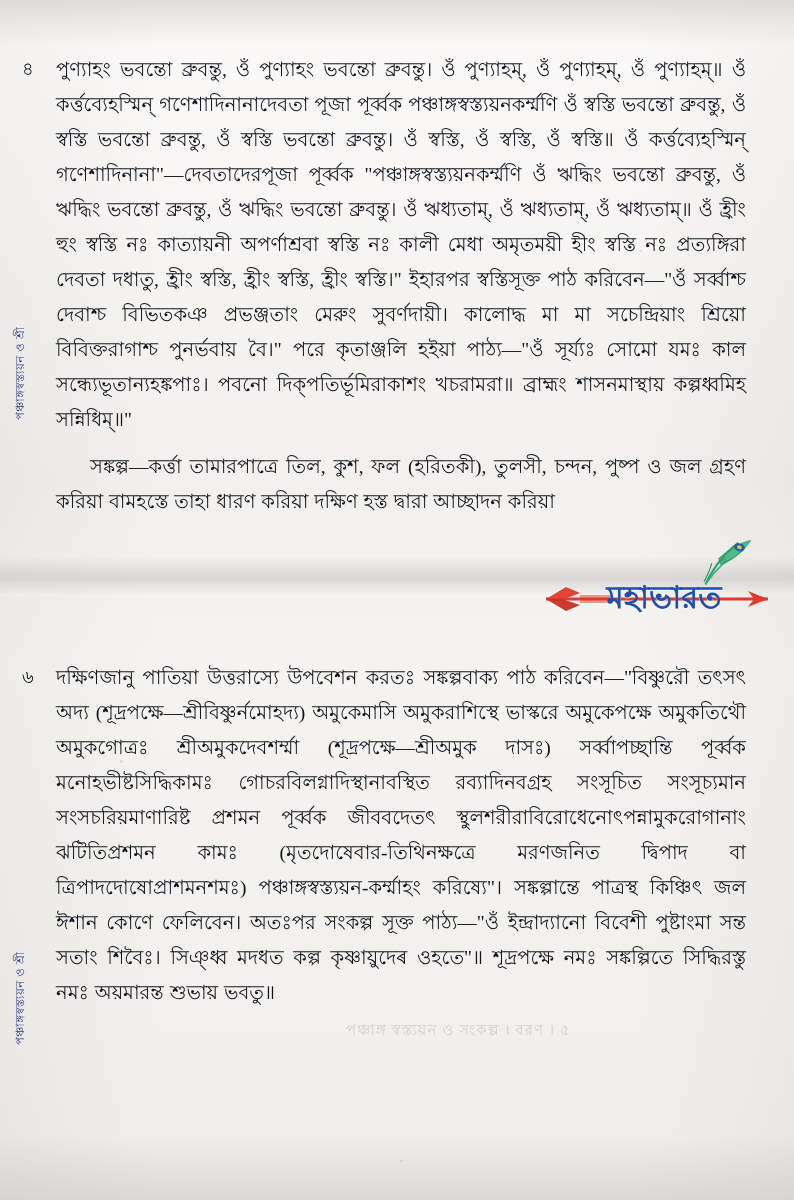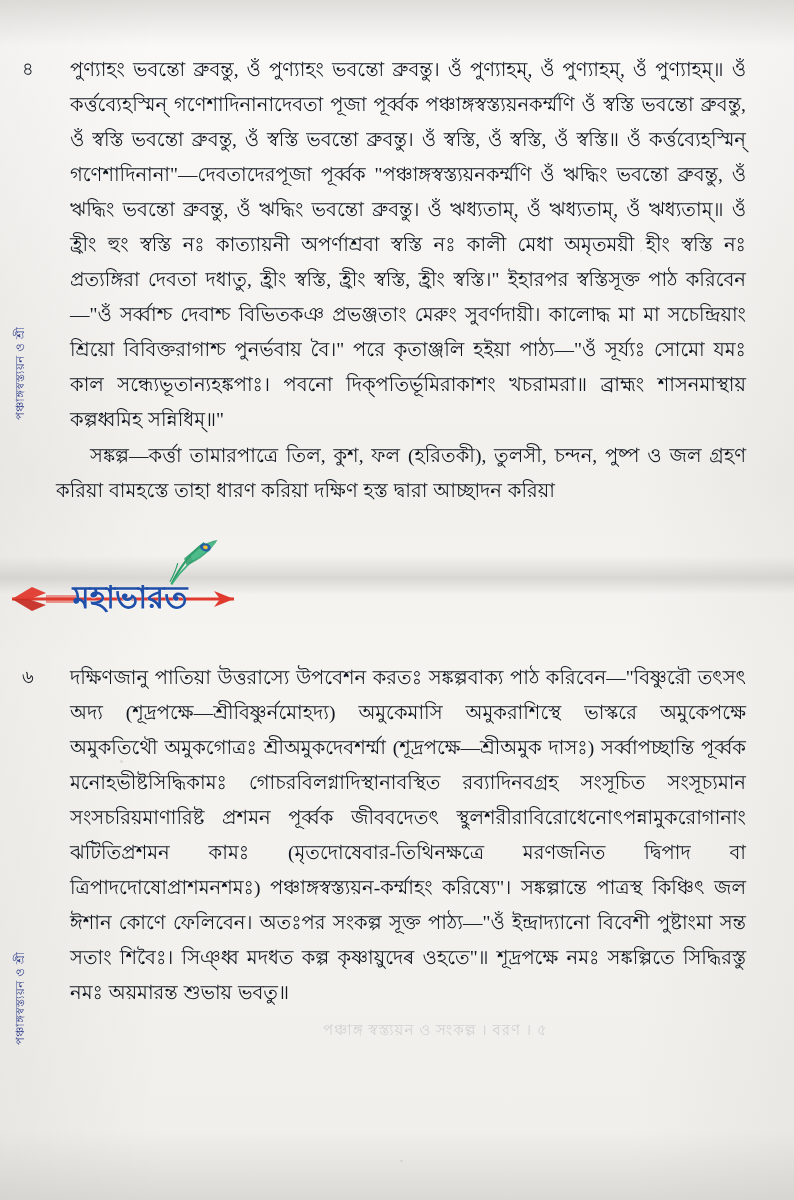"পুণ্যাহং ভবন্তো ব্রুবন্তু, ওঁ পুণ্যাহং" .body-col { margin-left: 14px -> none }
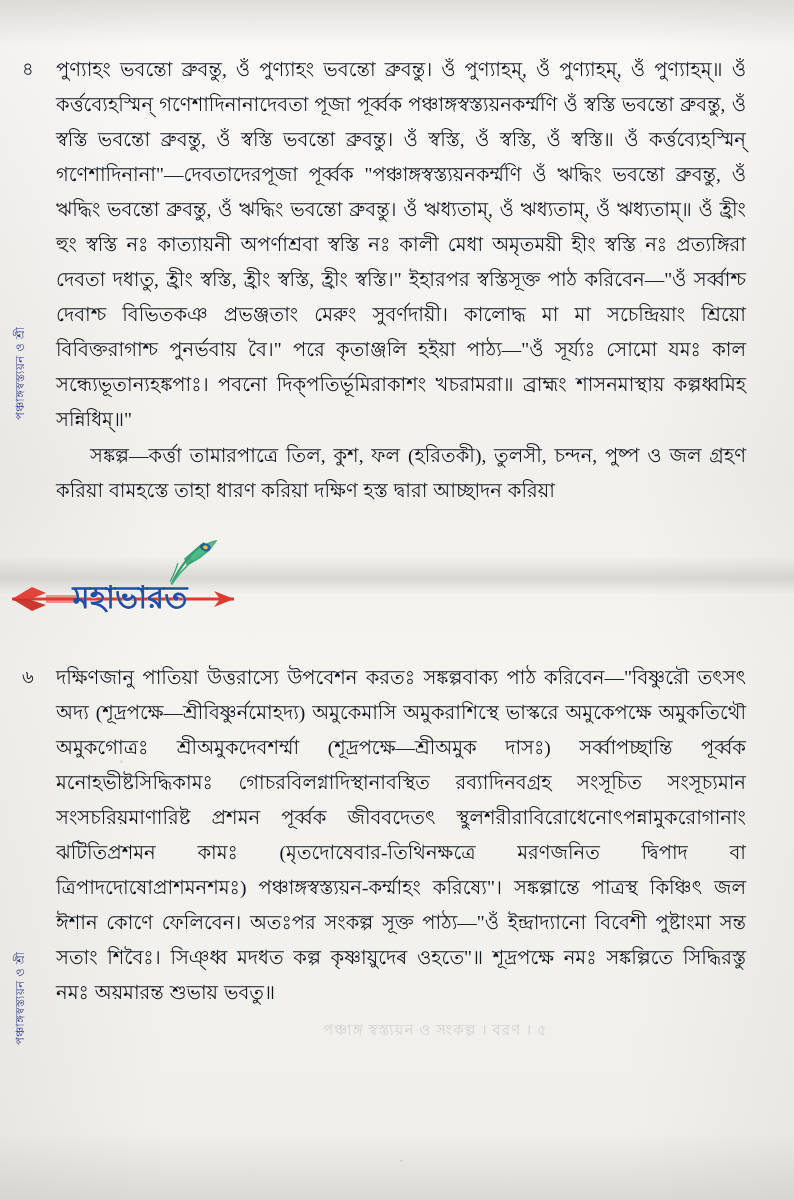"সঙ্কল্প—কর্ত্তা তামারপাত্রে তিল, কুশ, ফল" .para + .para { margin-top: 1px -> 12px }
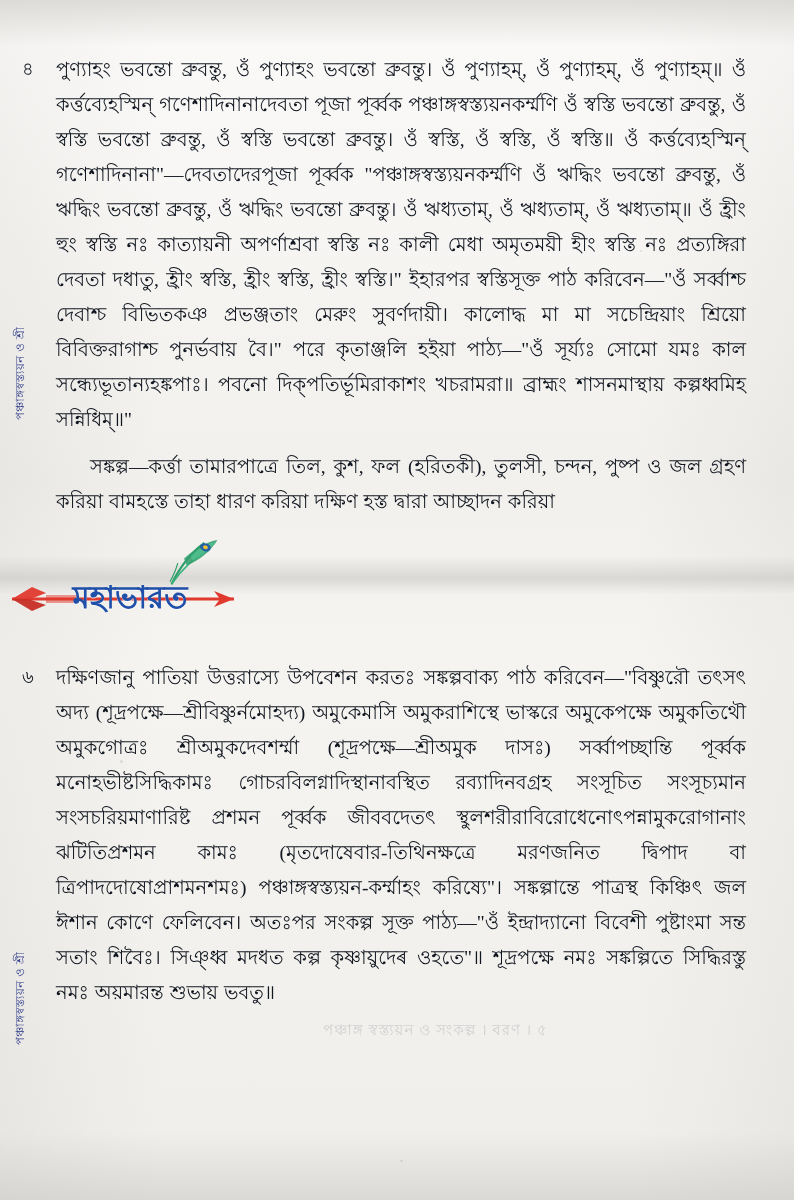"মহাভারত" .logo-wrap { align-items: flex-start -> flex-end }
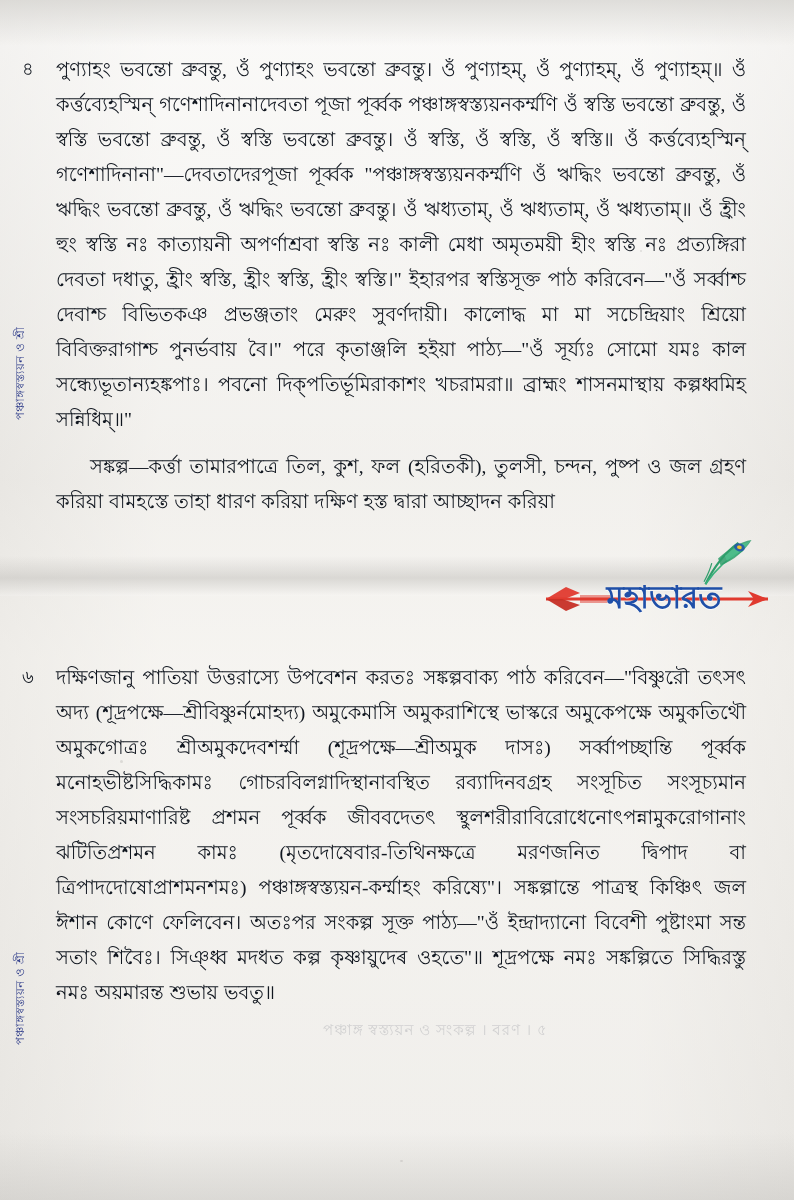"পঞ্চাঙ্গ স্বস্ত্যয়ন ও সংকল্প ।" .ghost { left: 323px -> 346px }
